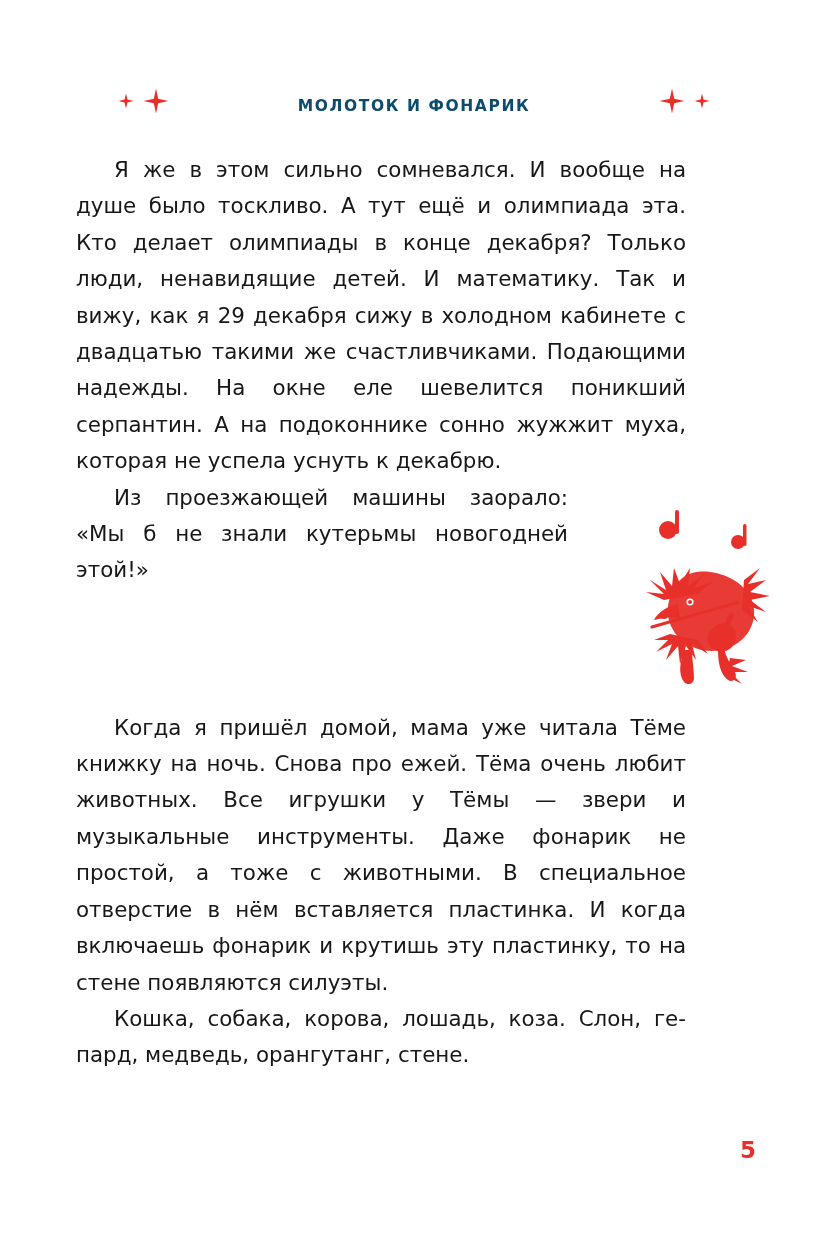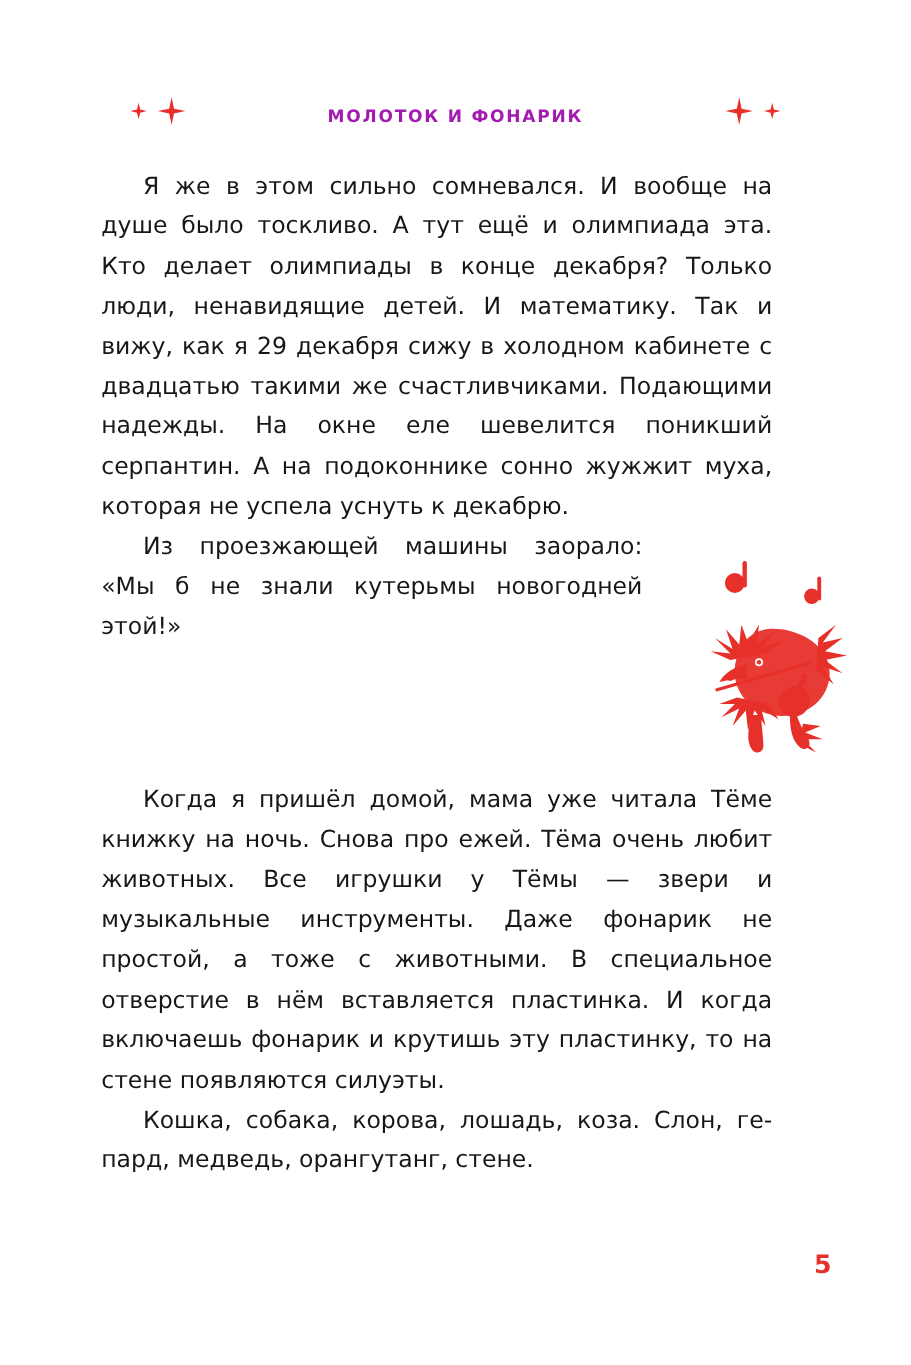"МОЛОТОК И ФОНАРИК" .header-title { color: #a21caf -> #0c4a6e }
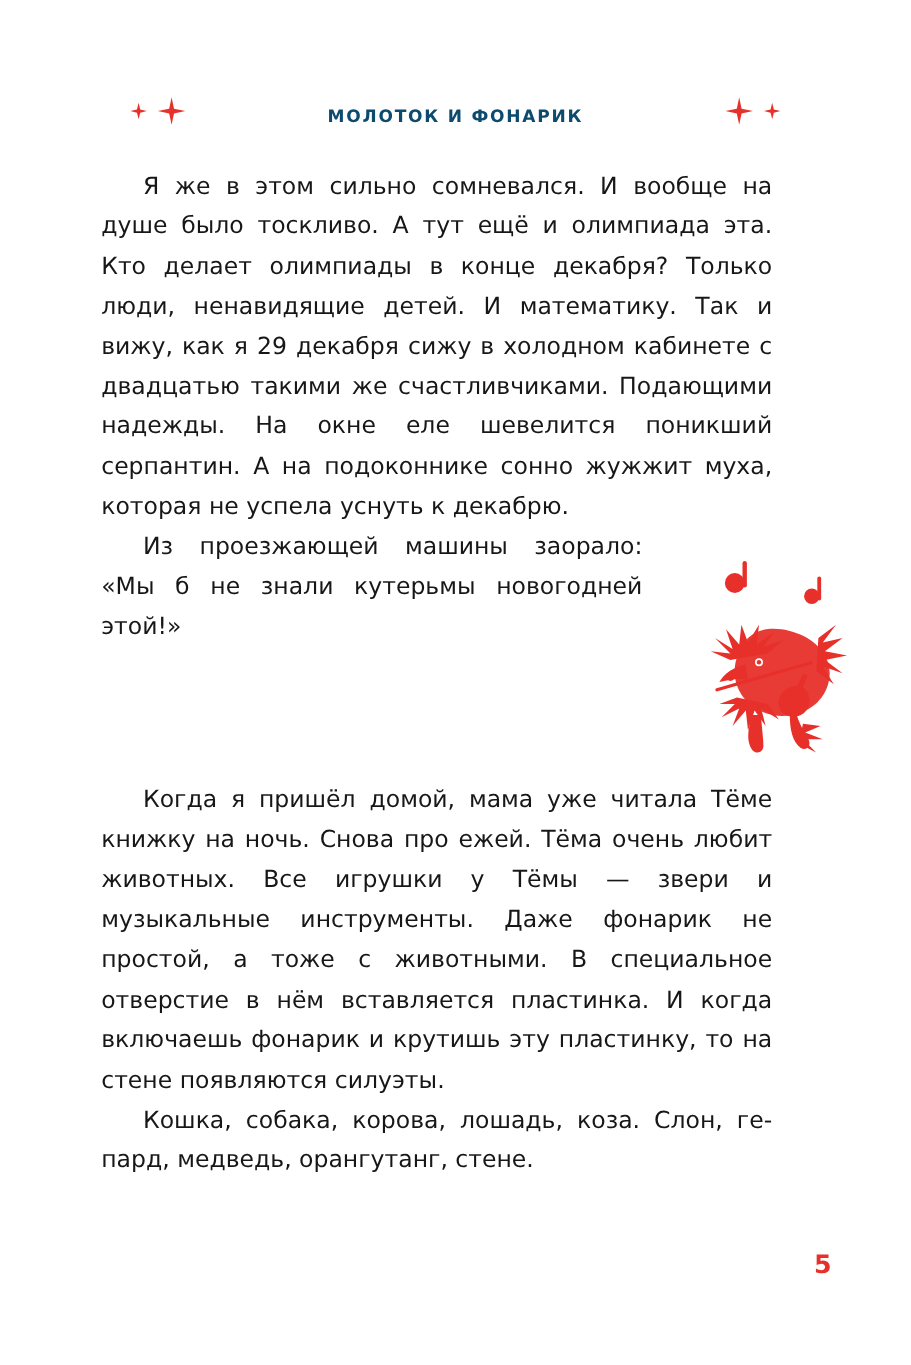"Я же в этом сильно" .body-text { left: 92px -> 76px }
